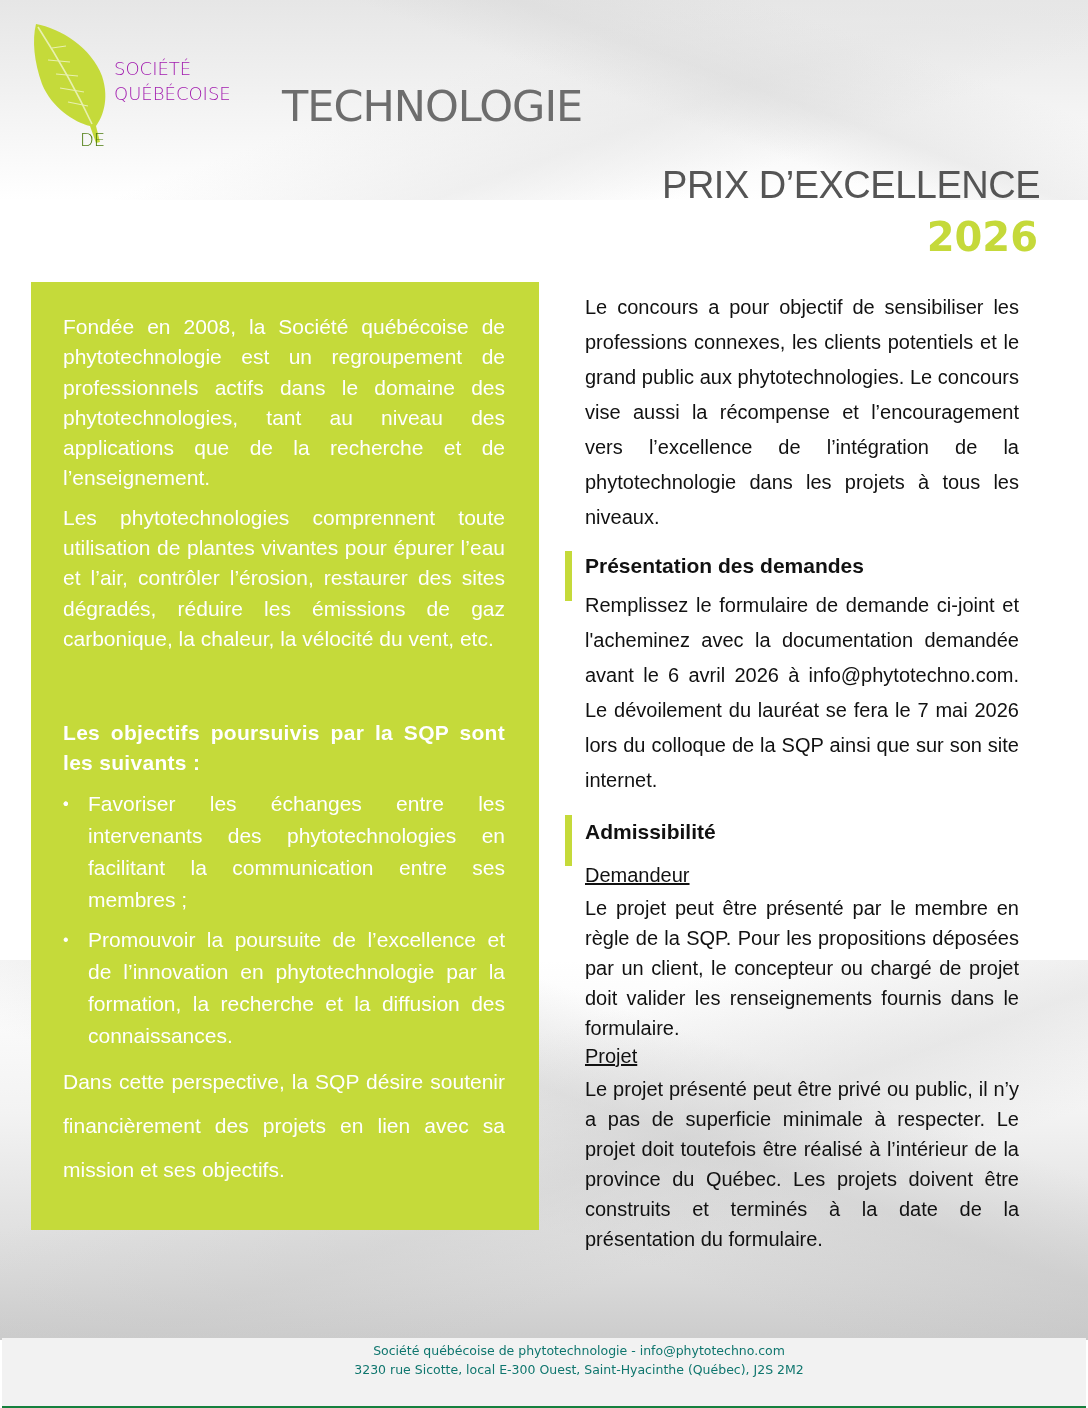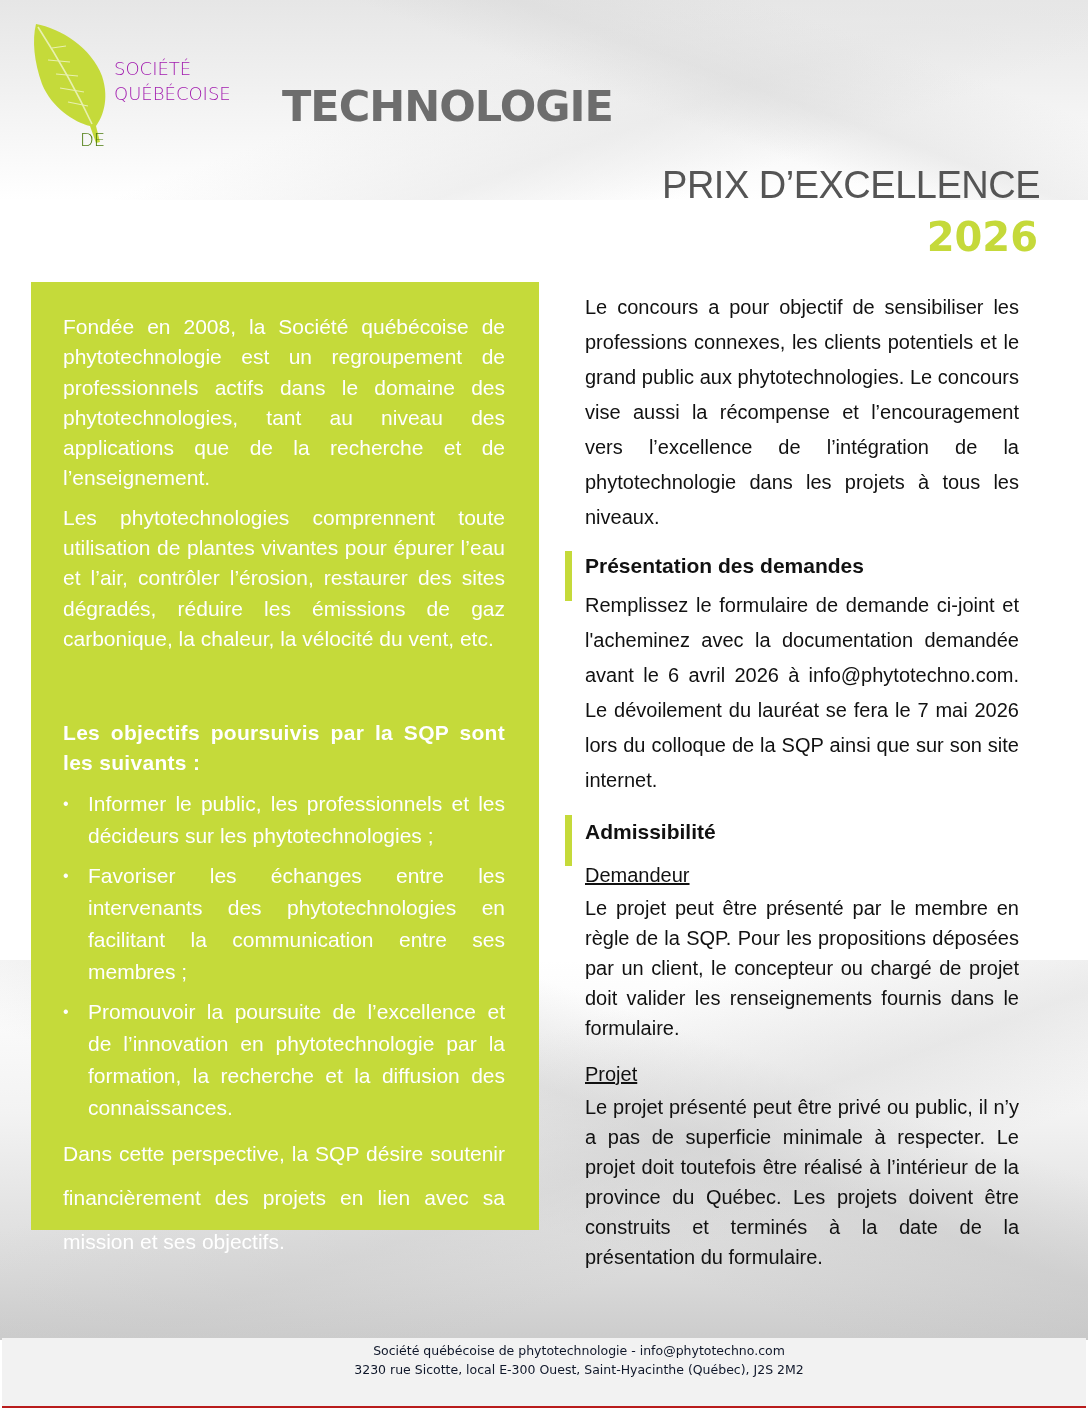"TECHNOLOGIE" .logo-tech { font-weight: 700 -> 400 }
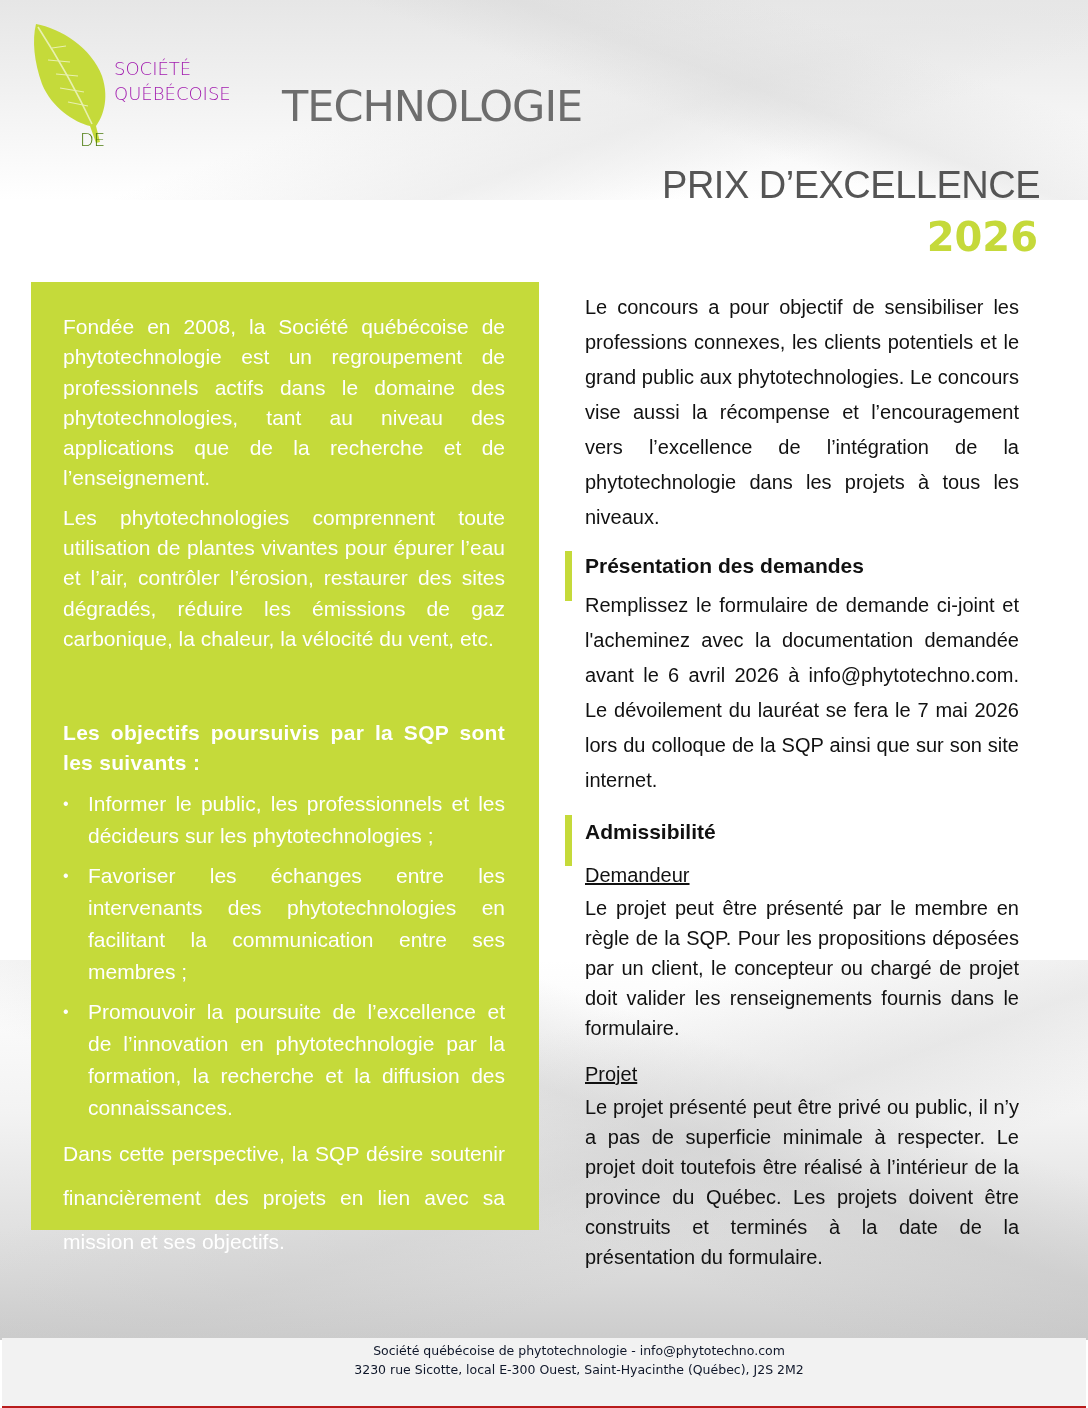"Informer le public, les professionnels" span { html: <span>Informer le public, les professionnels et les décideurs sur les phytotechnologies ;</span> -> none }
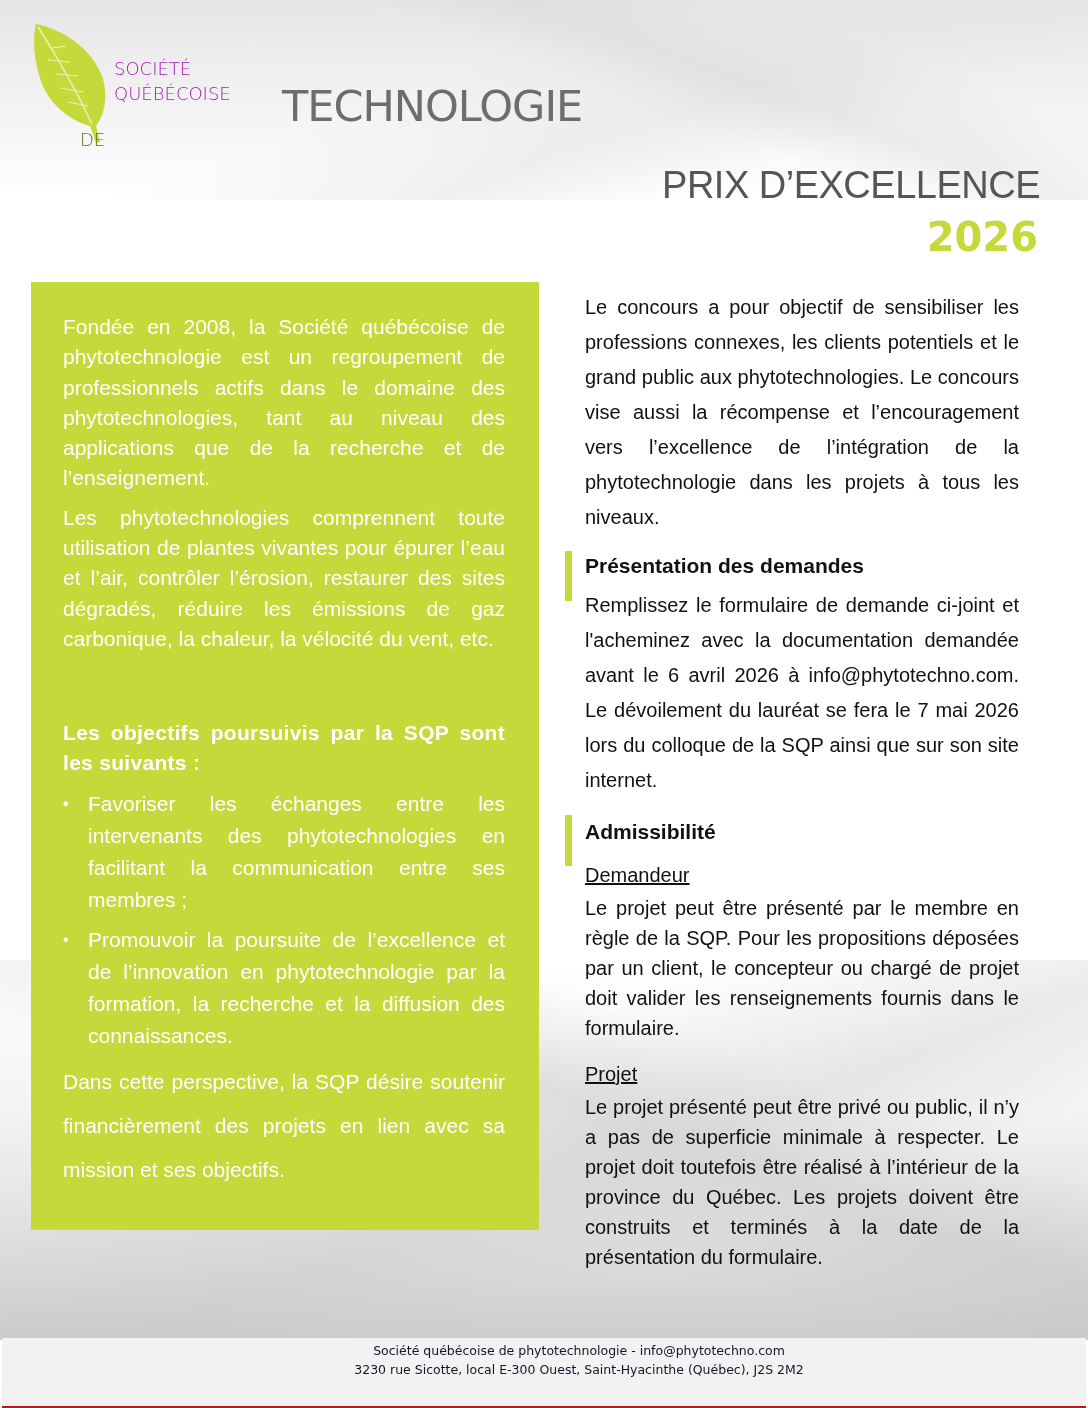"Projet" div.sub { margin-top: 18px -> none }
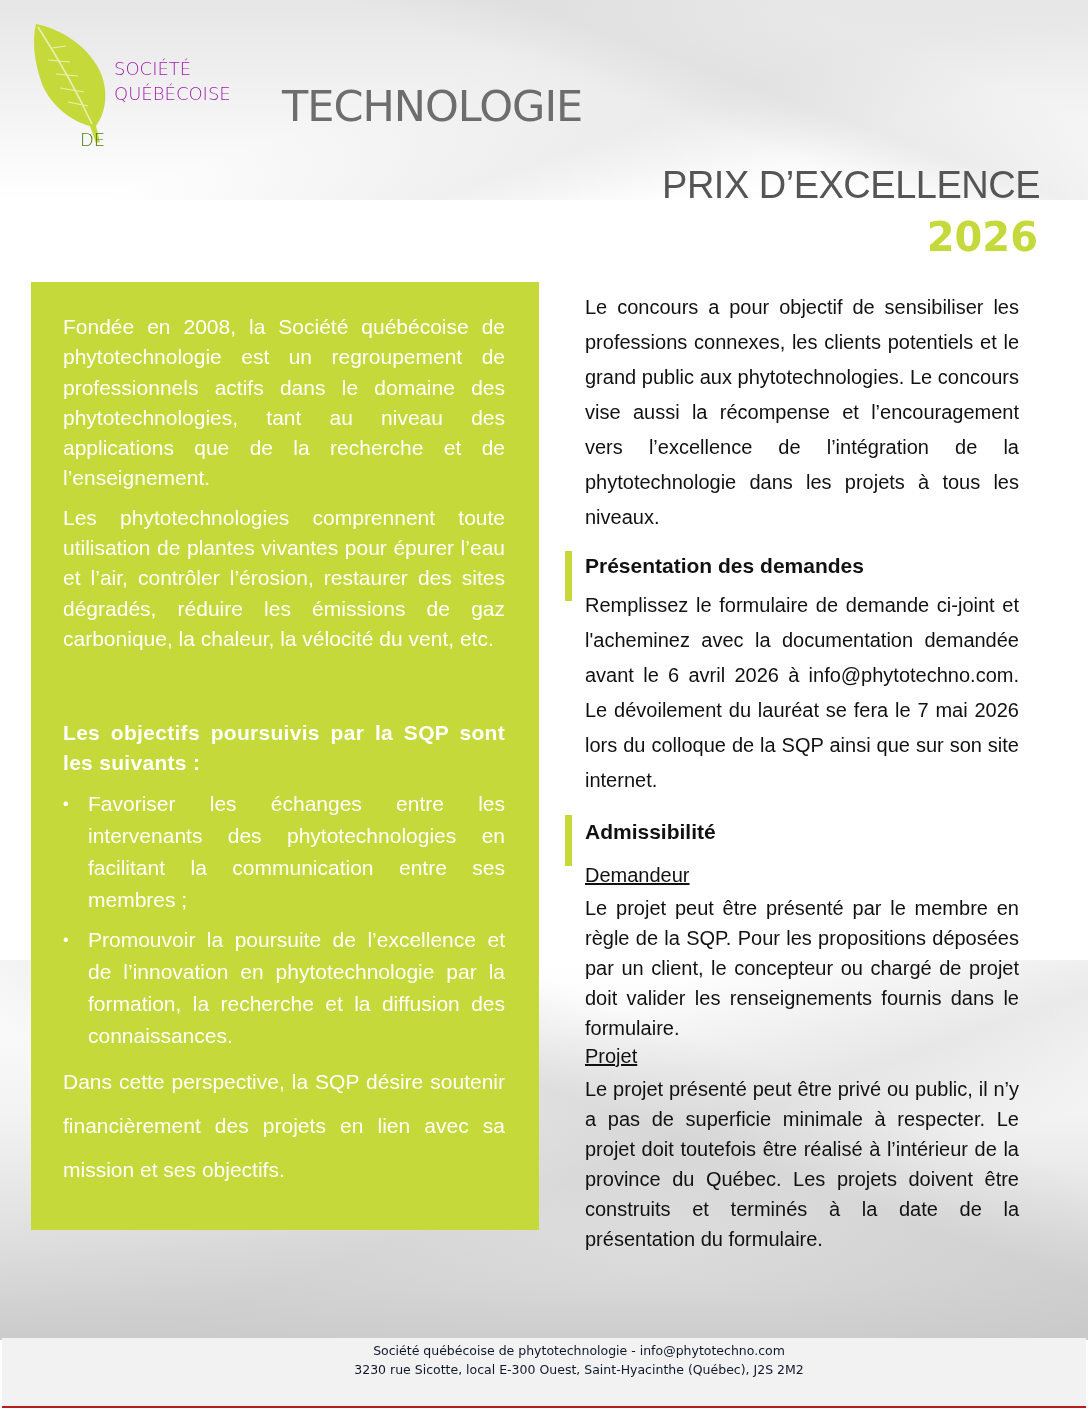"Société québécoise de phytotechnologie -" .footer { border-bottom: 2px solid #b91c1c -> 2px solid #15803d; color: #0f172a -> #0f766e }
